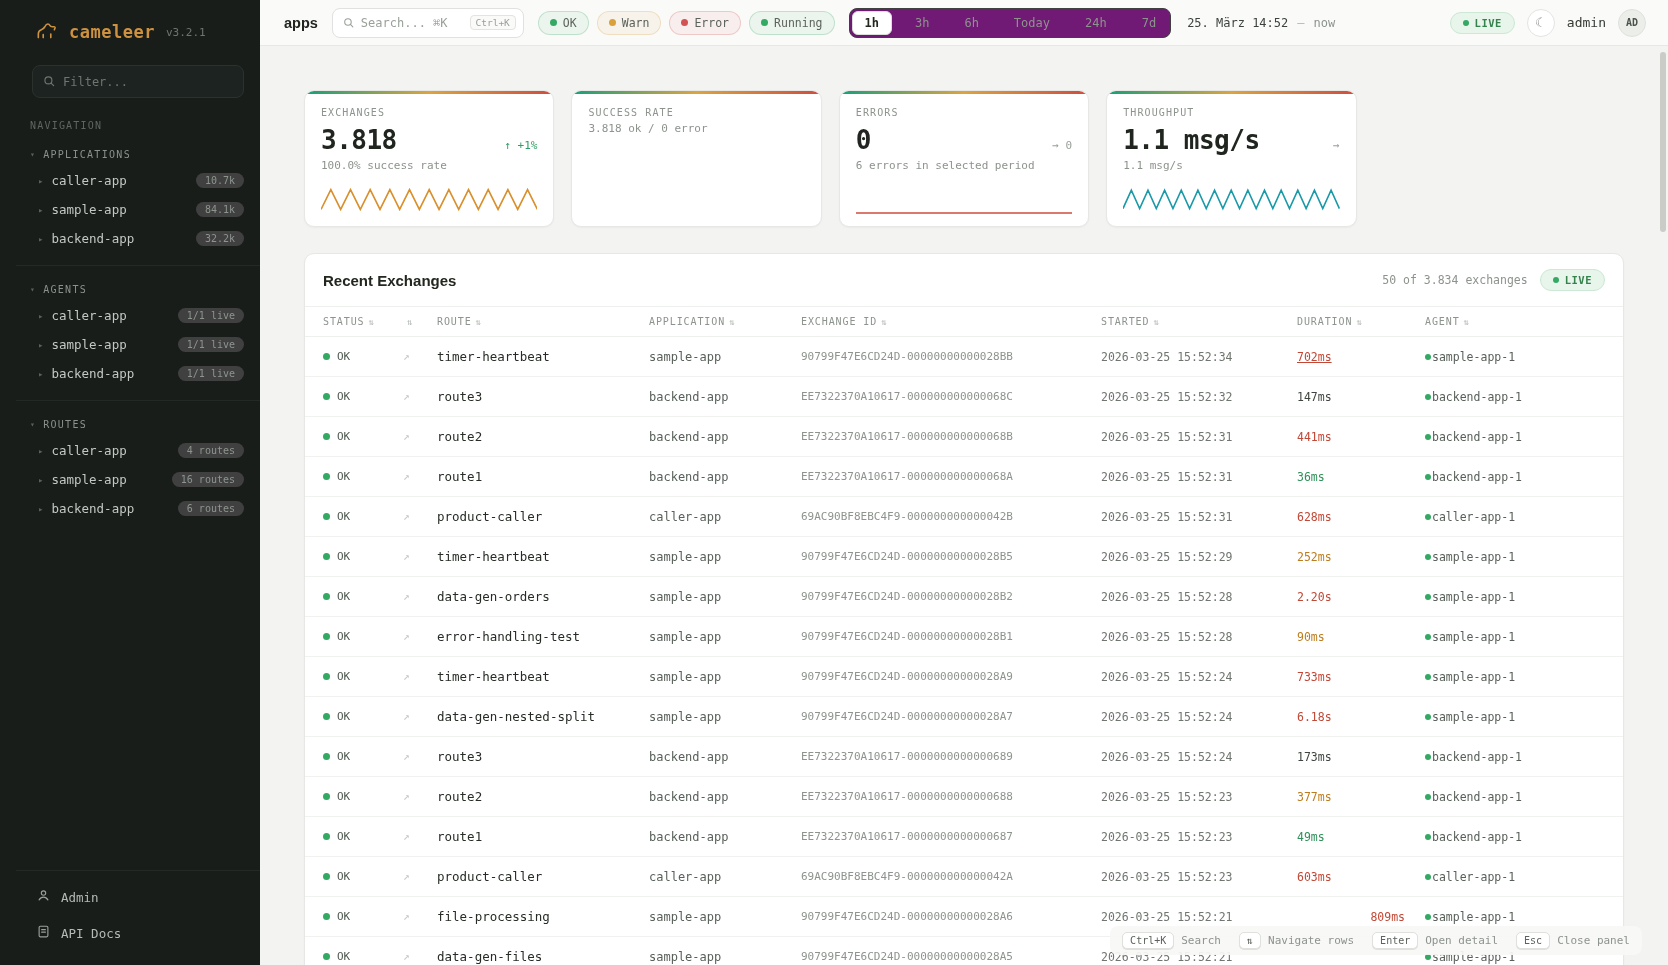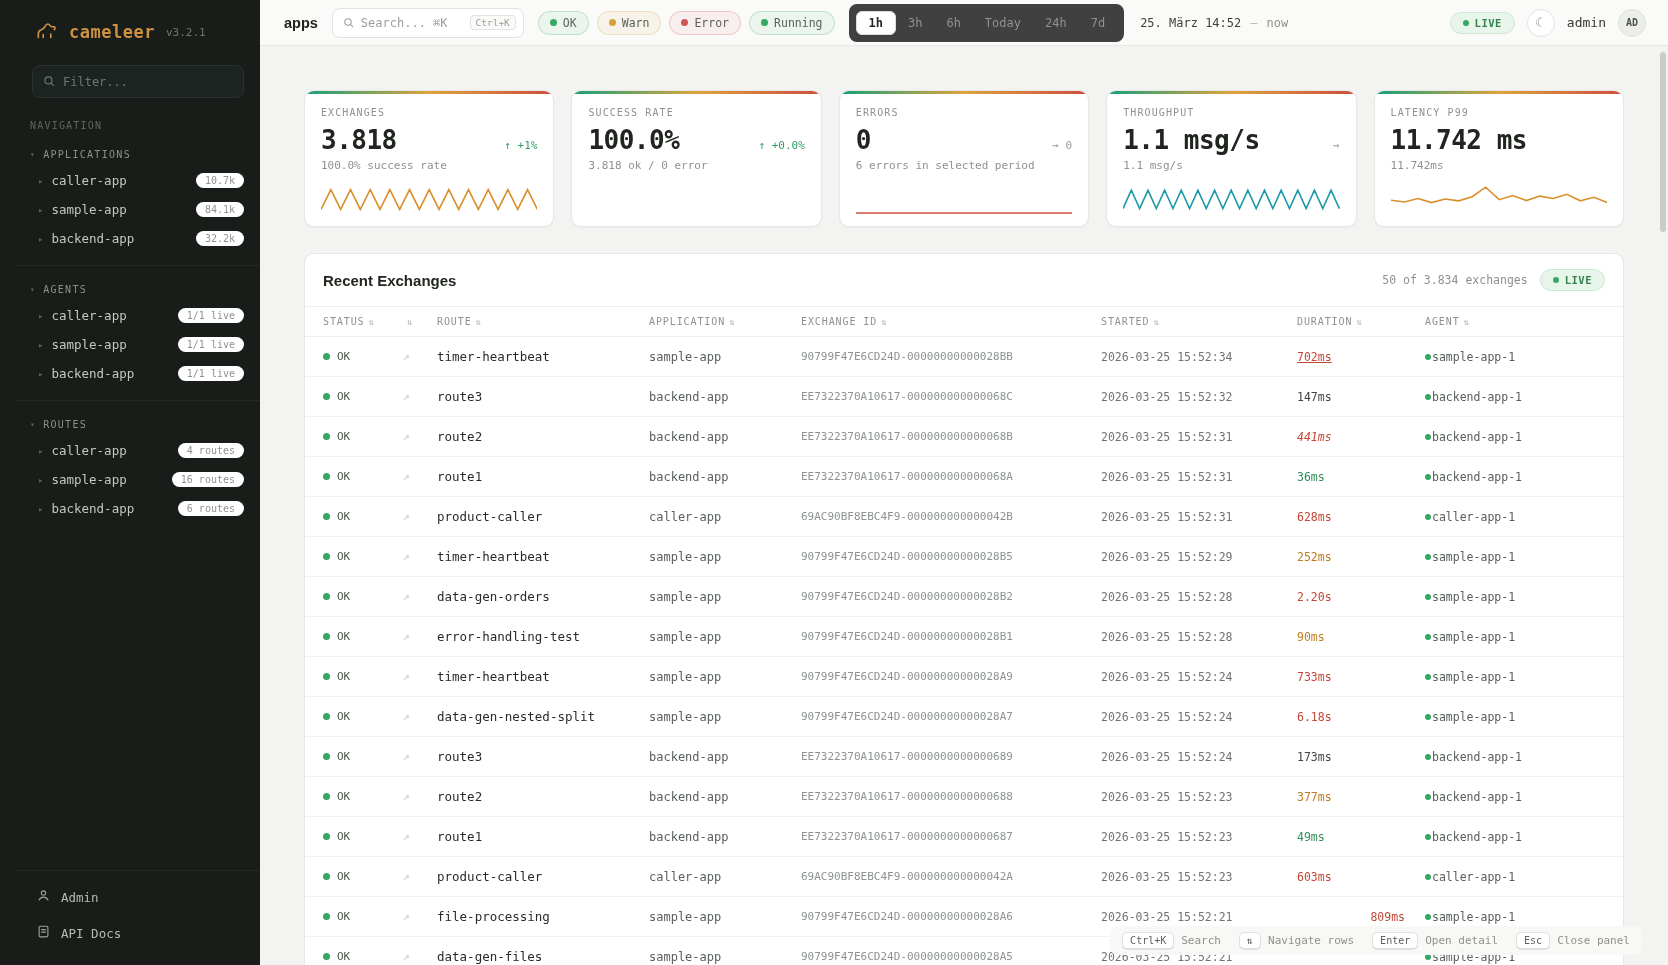"1h" .ranges { background: #404040 -> #701a75; border: 5px solid #404040 -> 1px solid #404040; gap: none -> 11px }
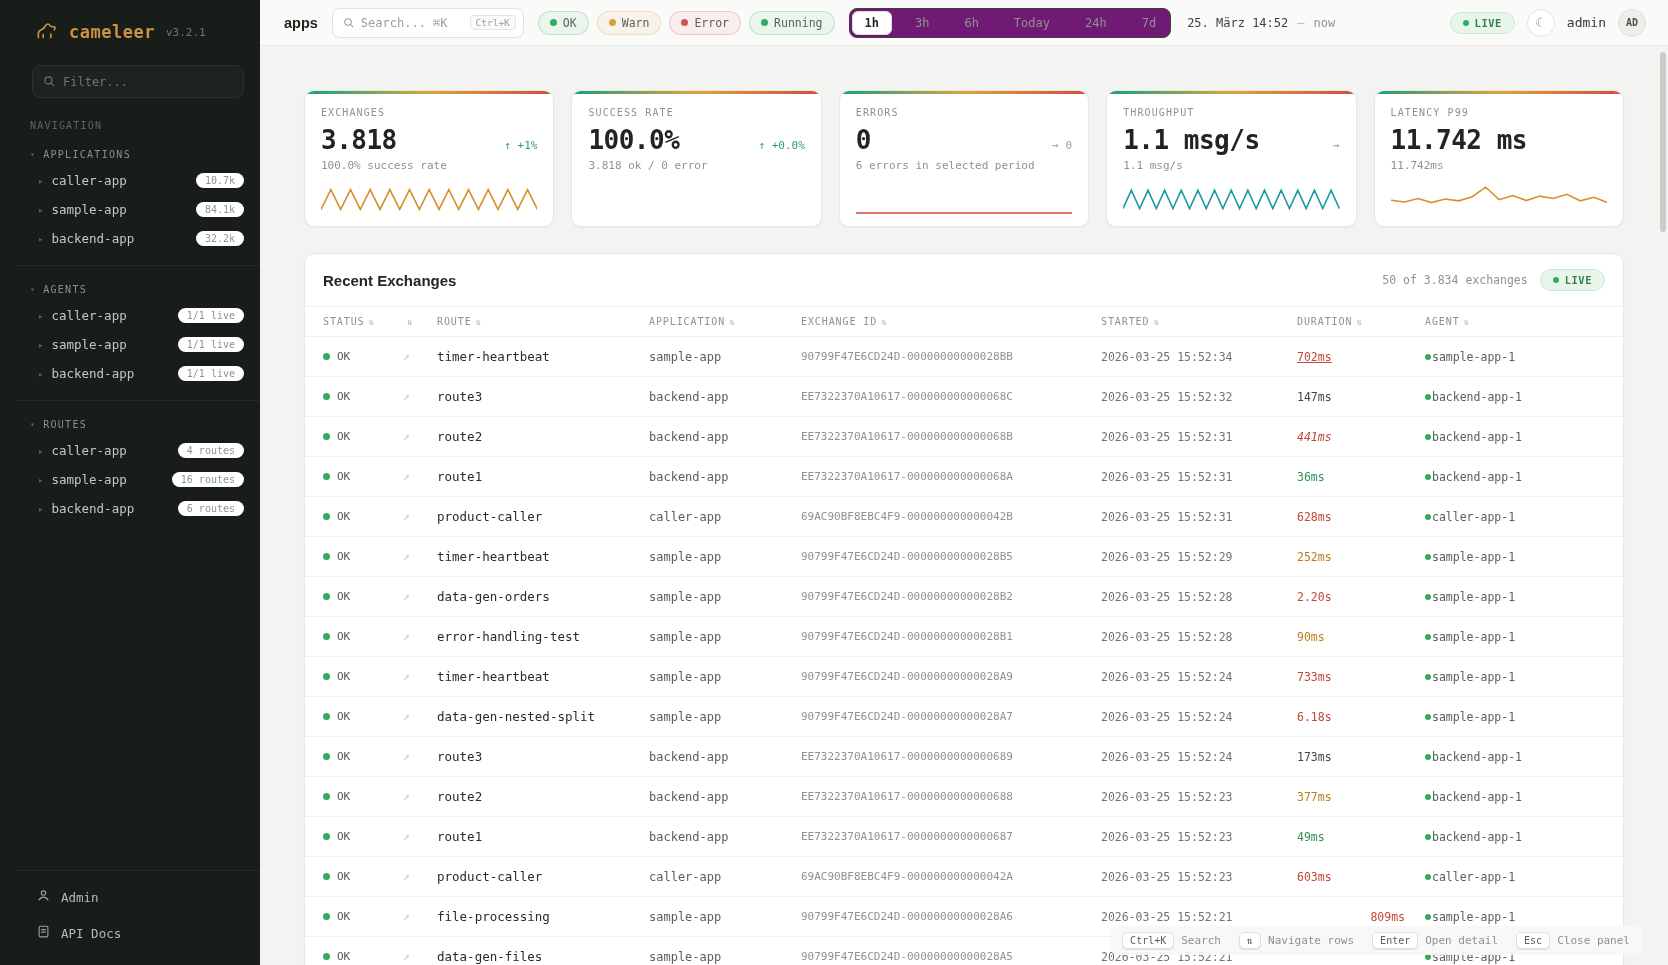"LATENCY P99" div.card { html: <div> <div></div> <div> <div>LATENCY P99</div> <div> <span>11.742 ms</span> </div> <div>11.742ms</div> <svg> <polyline></polyline> </svg> </div> </div> -> none }
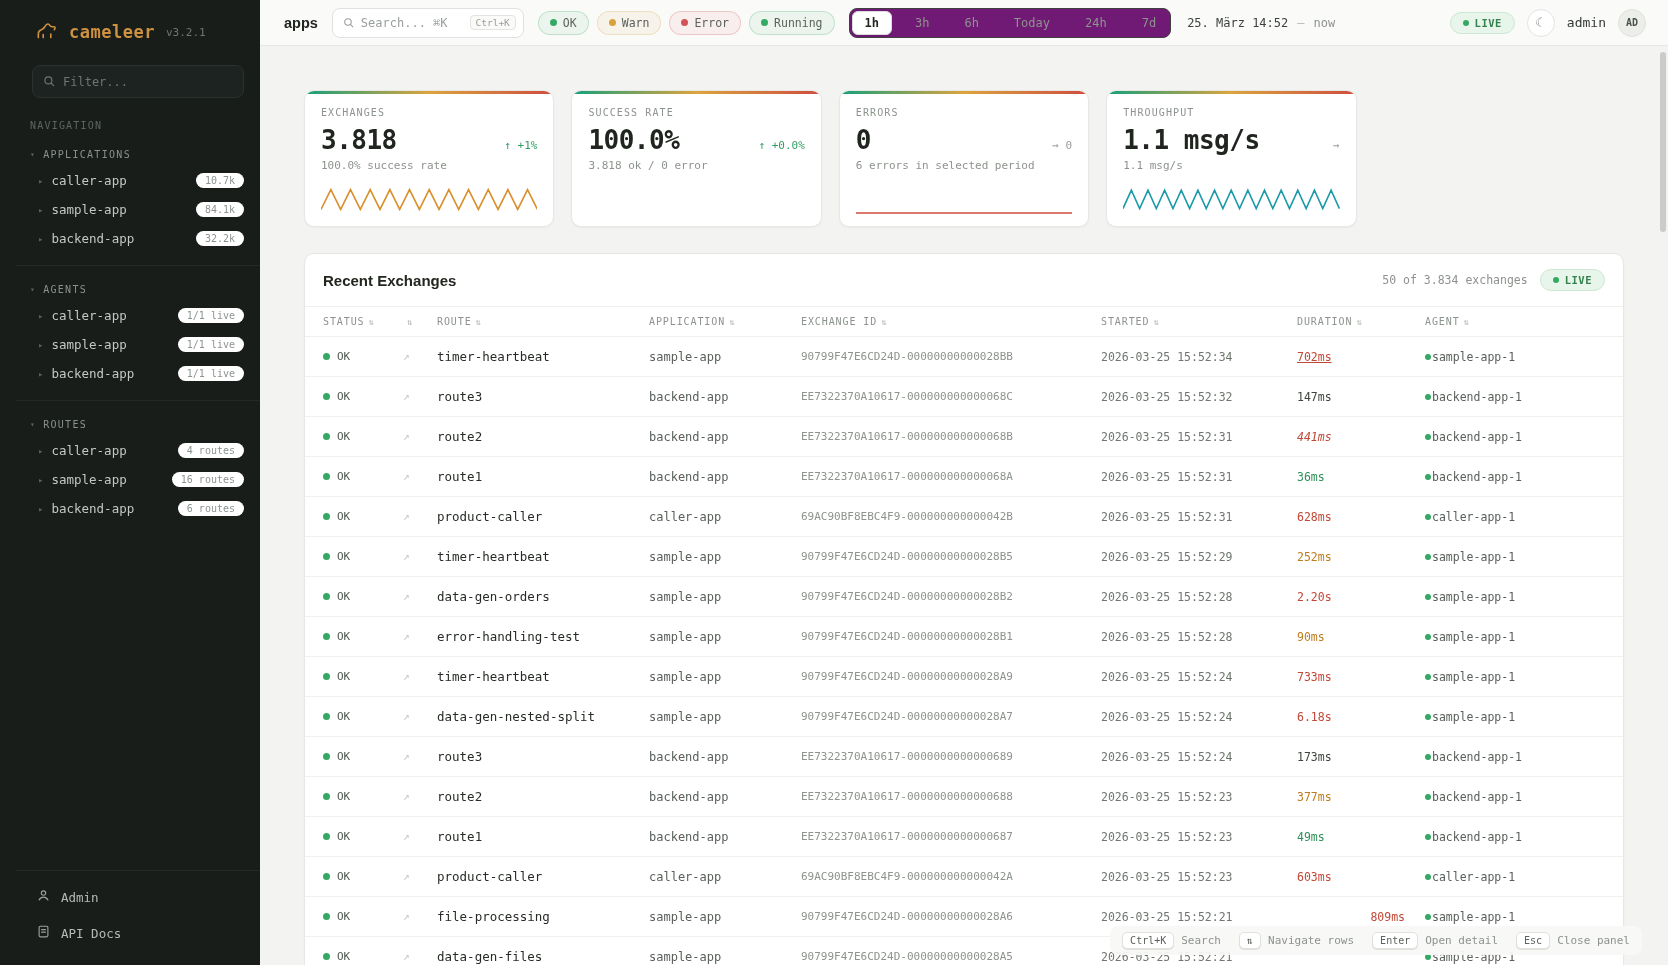"100.0%" div.value-row { html: <div> <span>100.0%</span> <span>↑ +0.0%</span> </div> -> none }
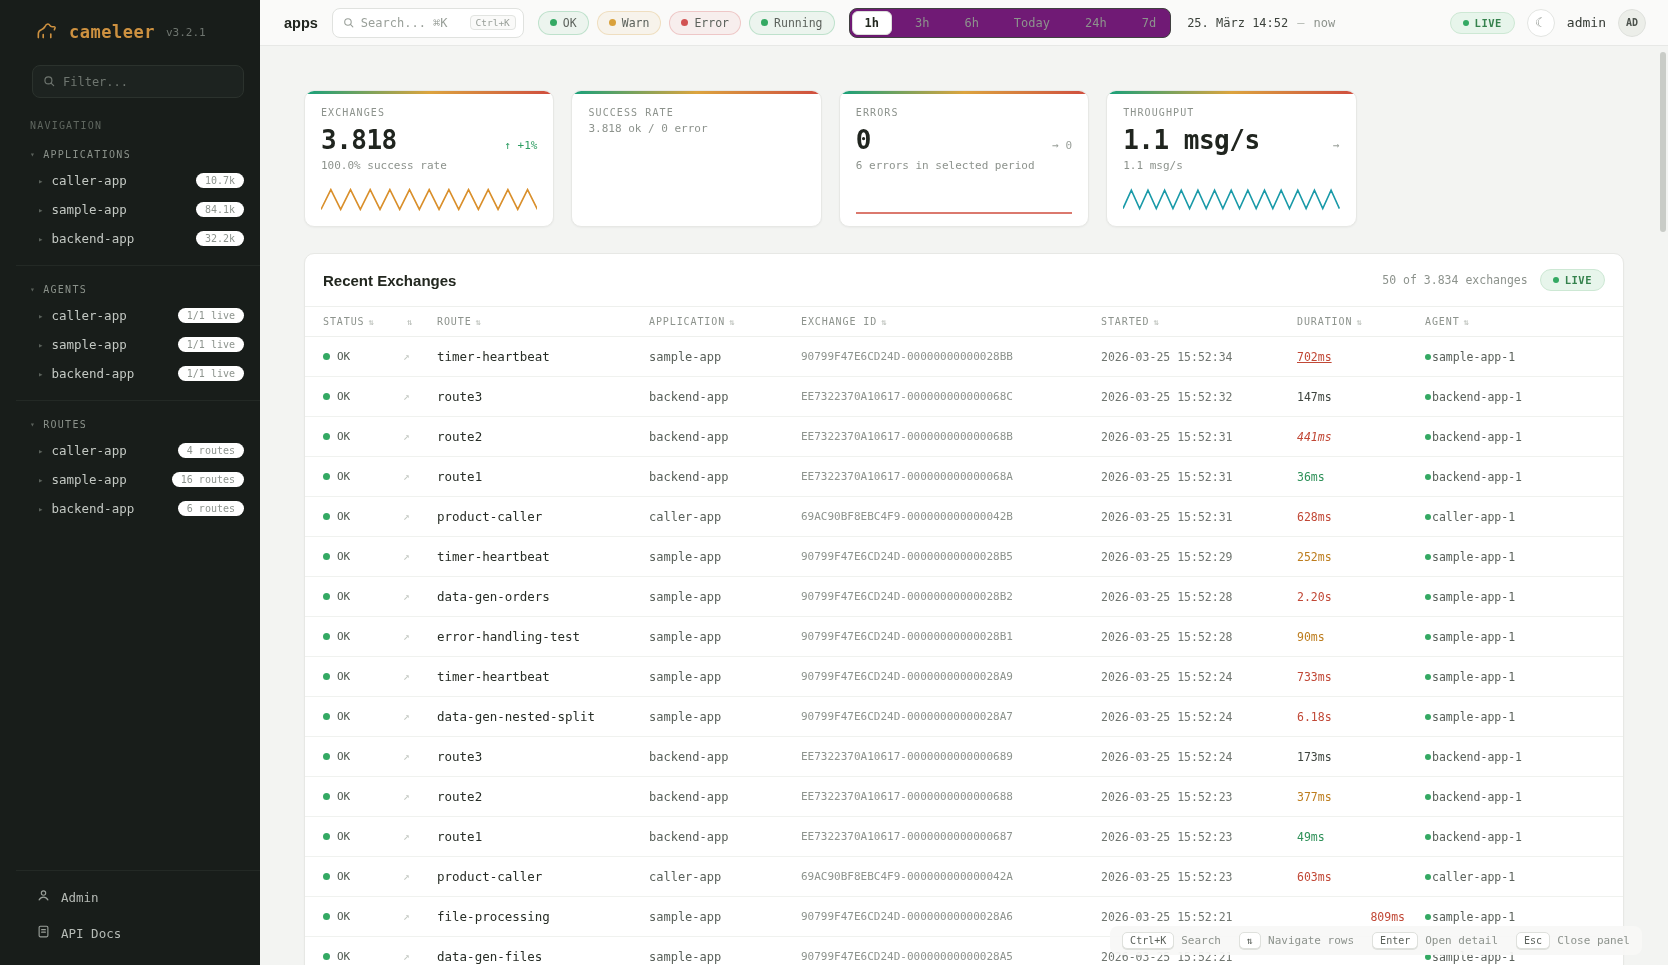"10.7k" .side-badge { background: #ffffff -> #404040 }
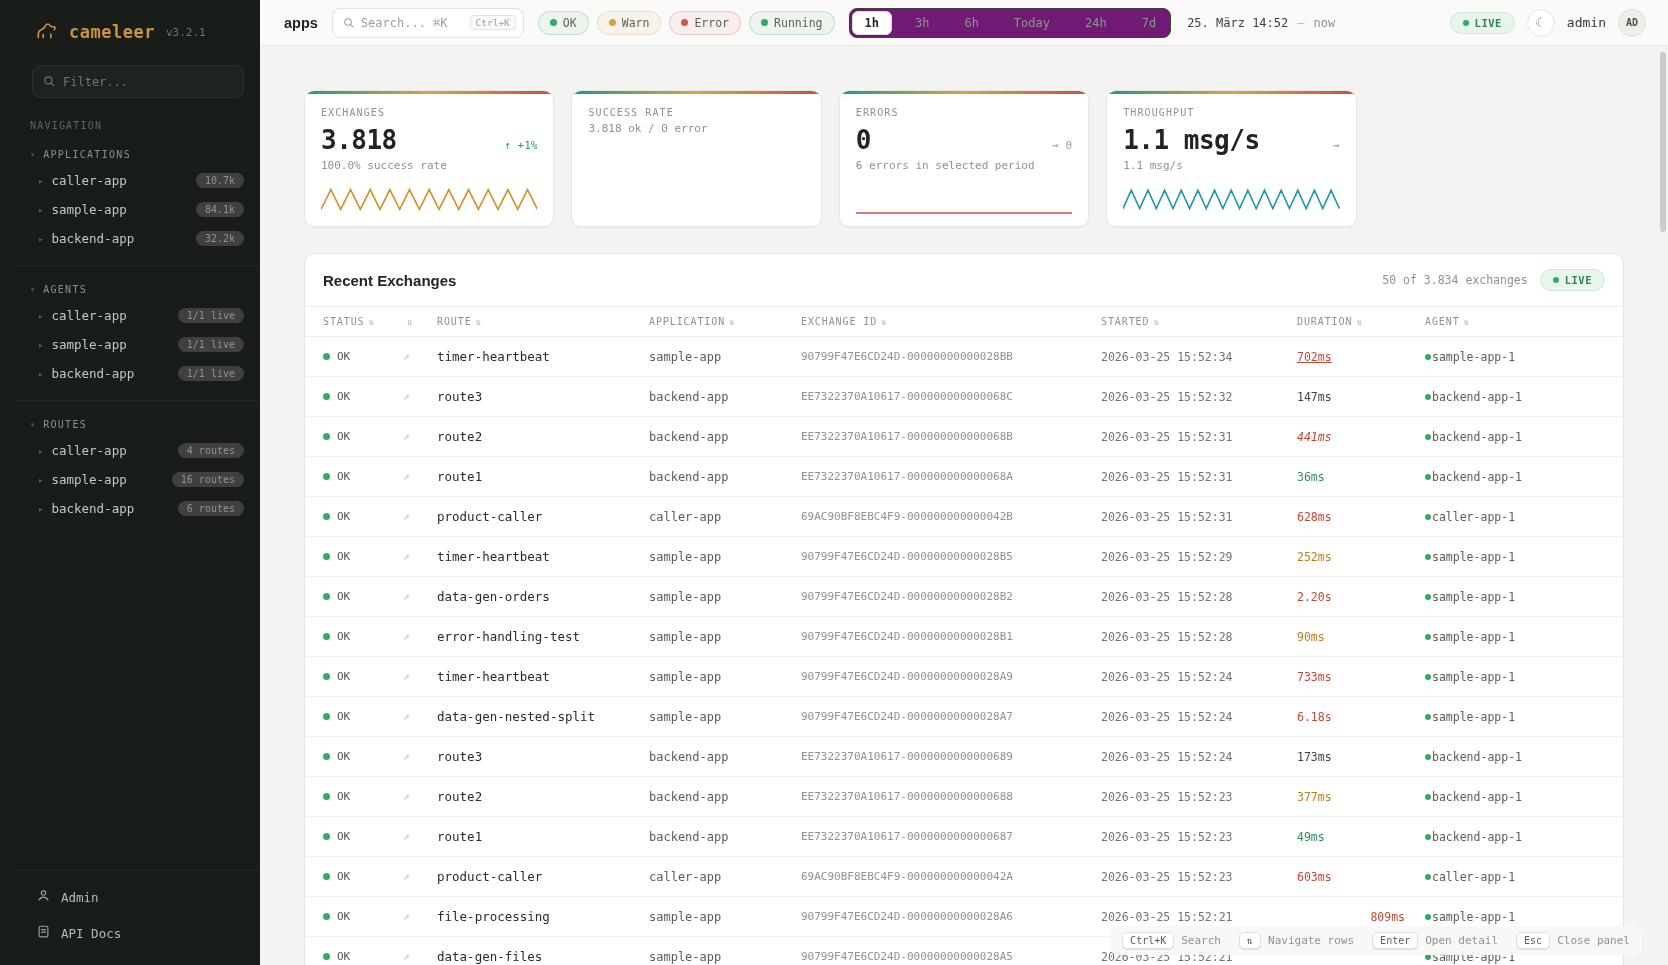"441ms" td.td-dur { font-style: italic -> none }
